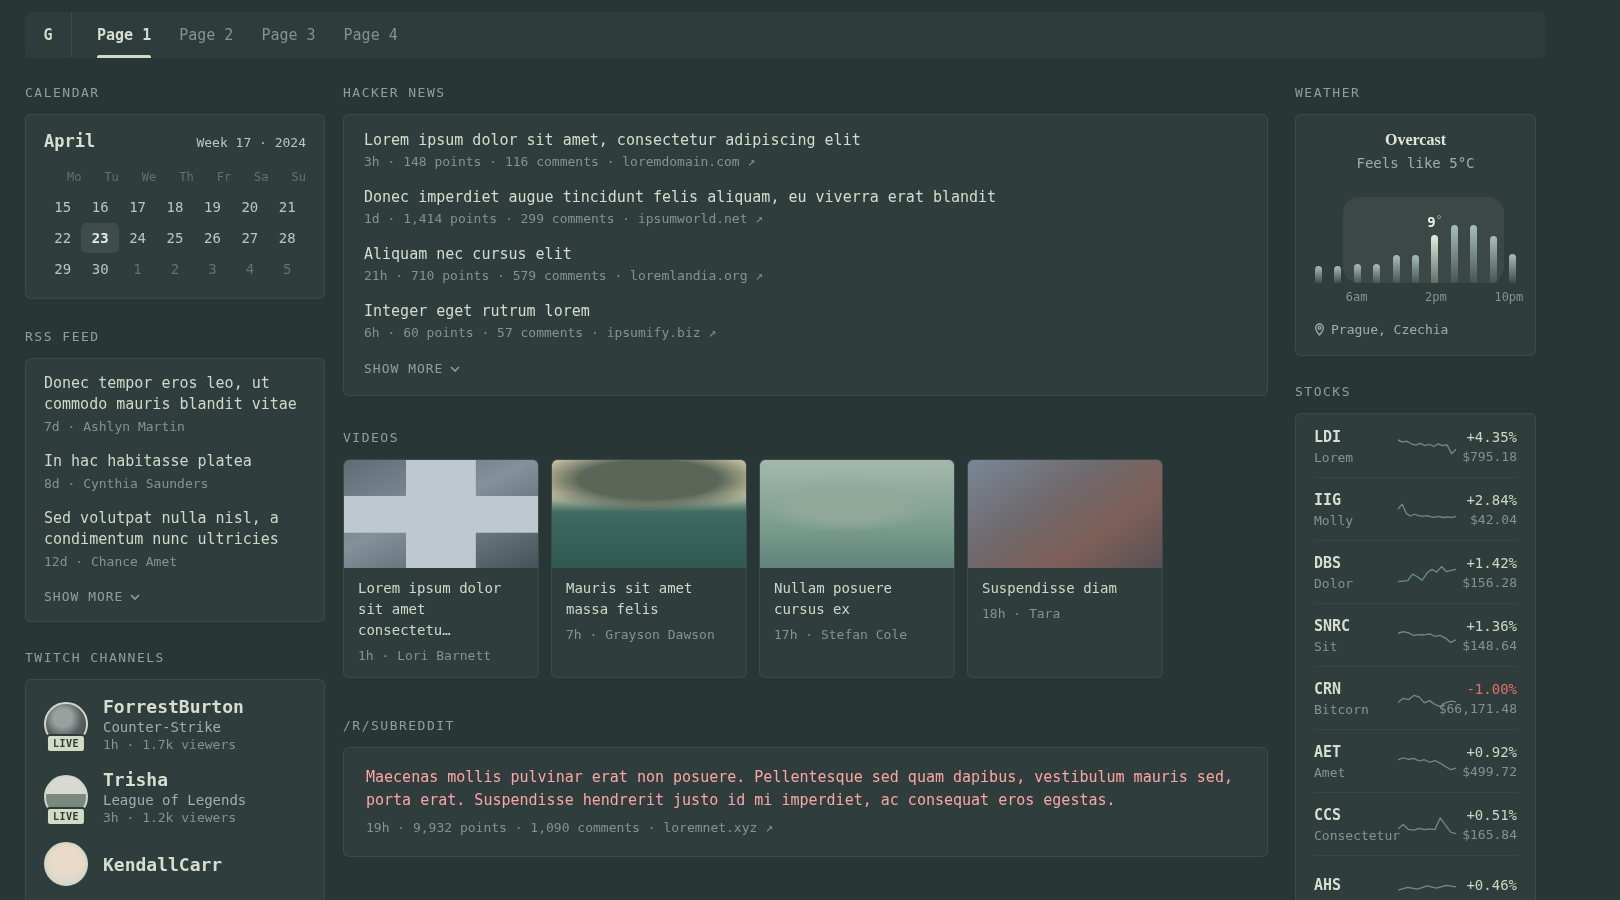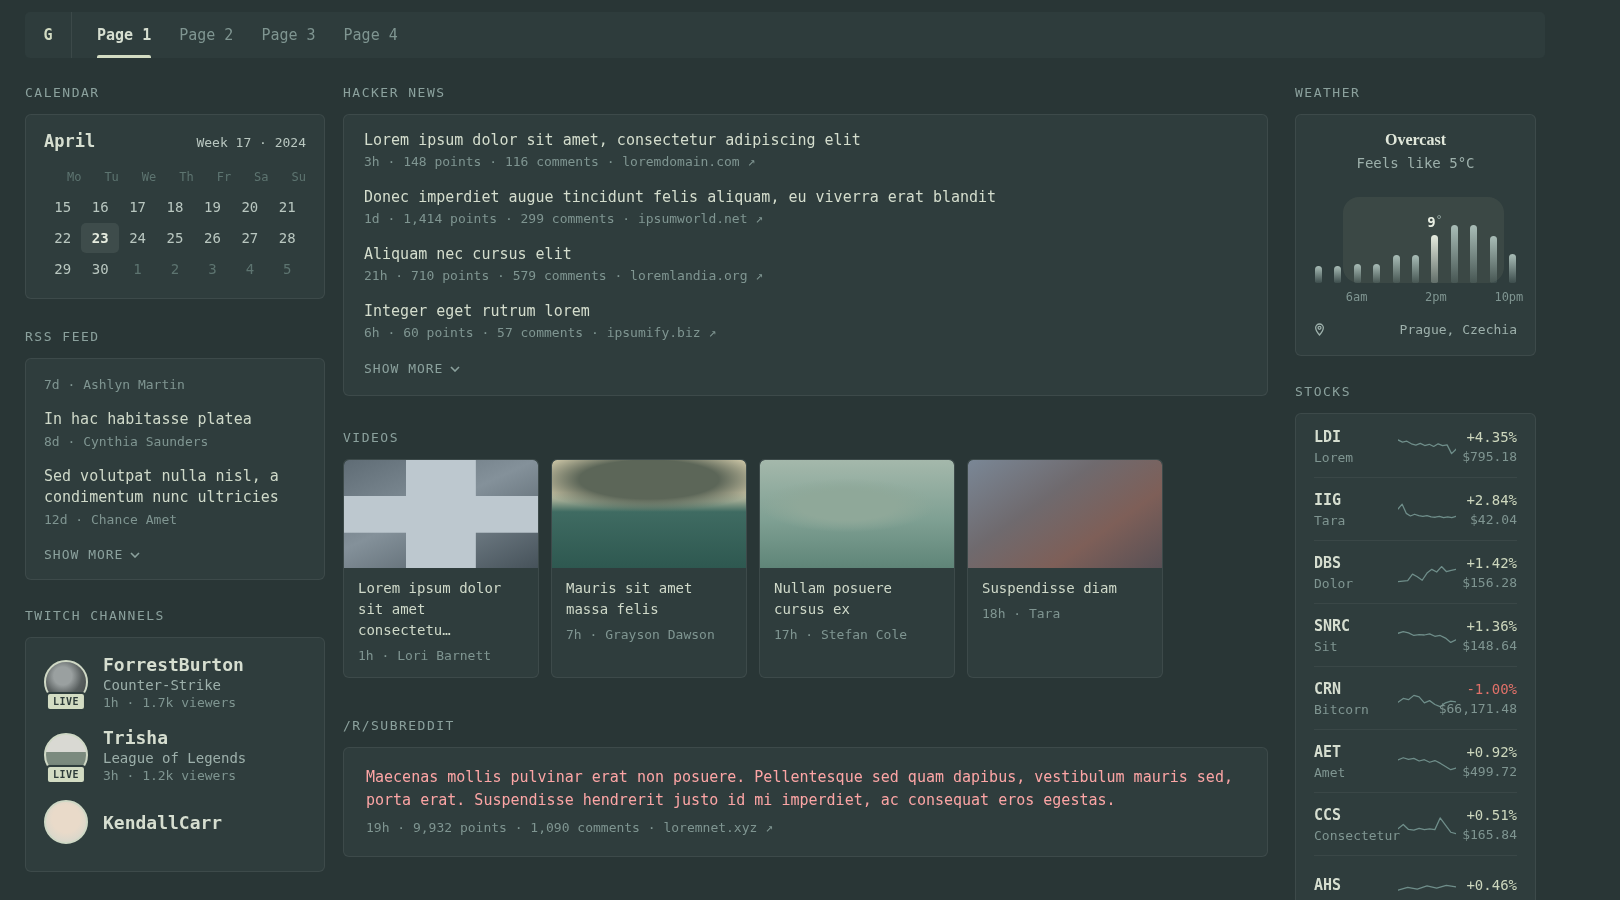"Prague, Czechia" .w-loc { justify-content: space-between -> flex-start }
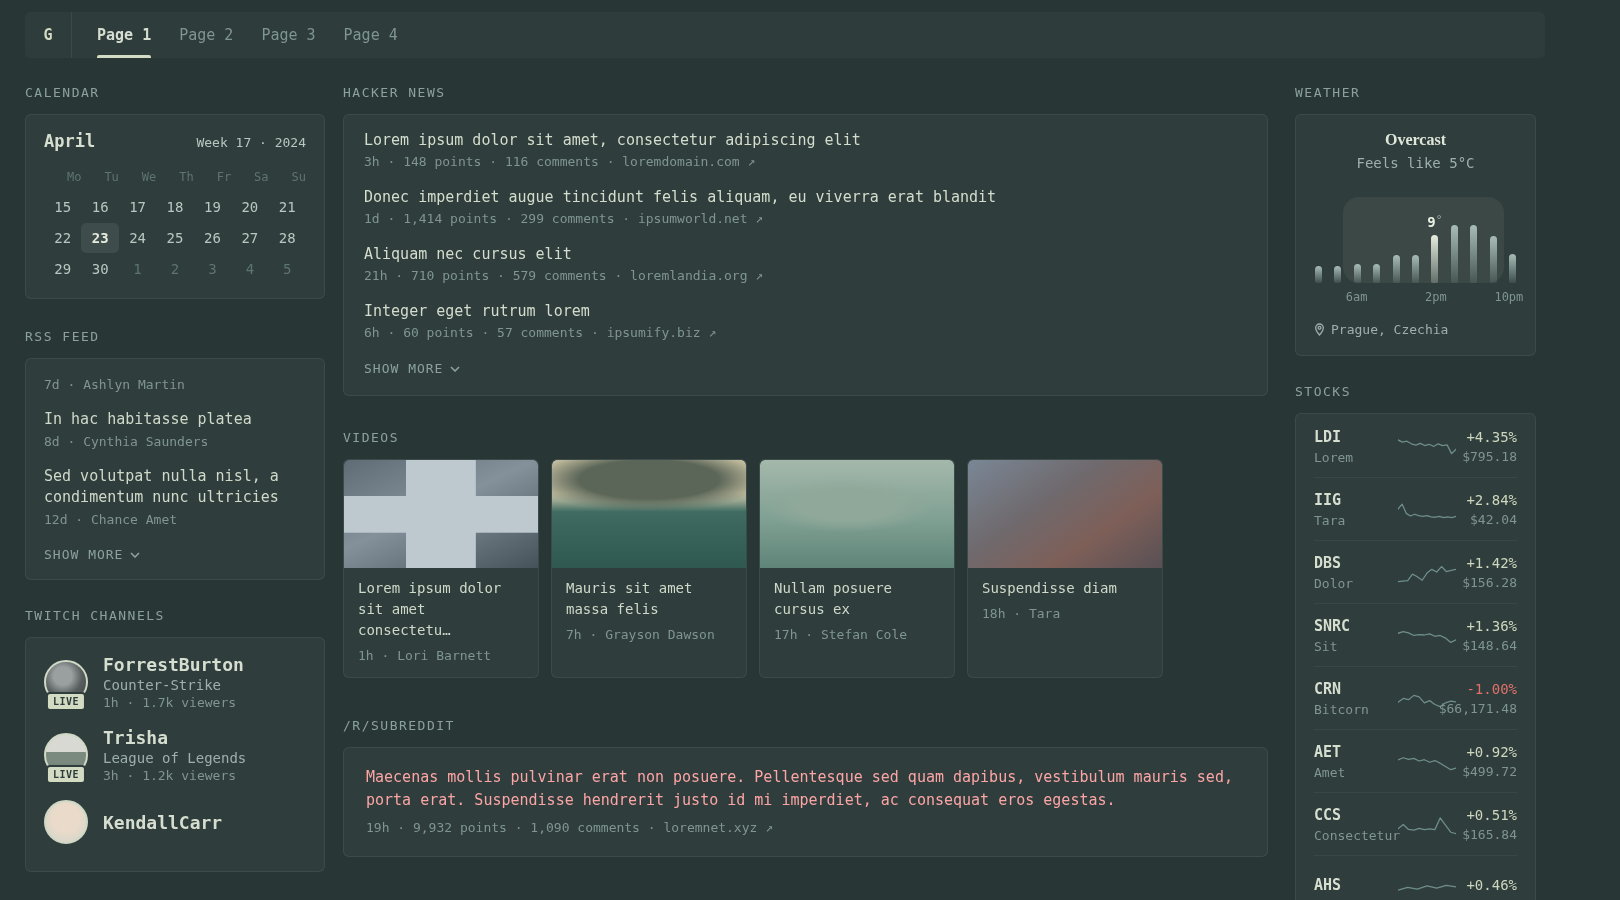"Donec tempor eros leo, ut" div.feed-title { html: none -> <div>Donec tempor eros leo, ut commodo mauris blandit vitae</div> }
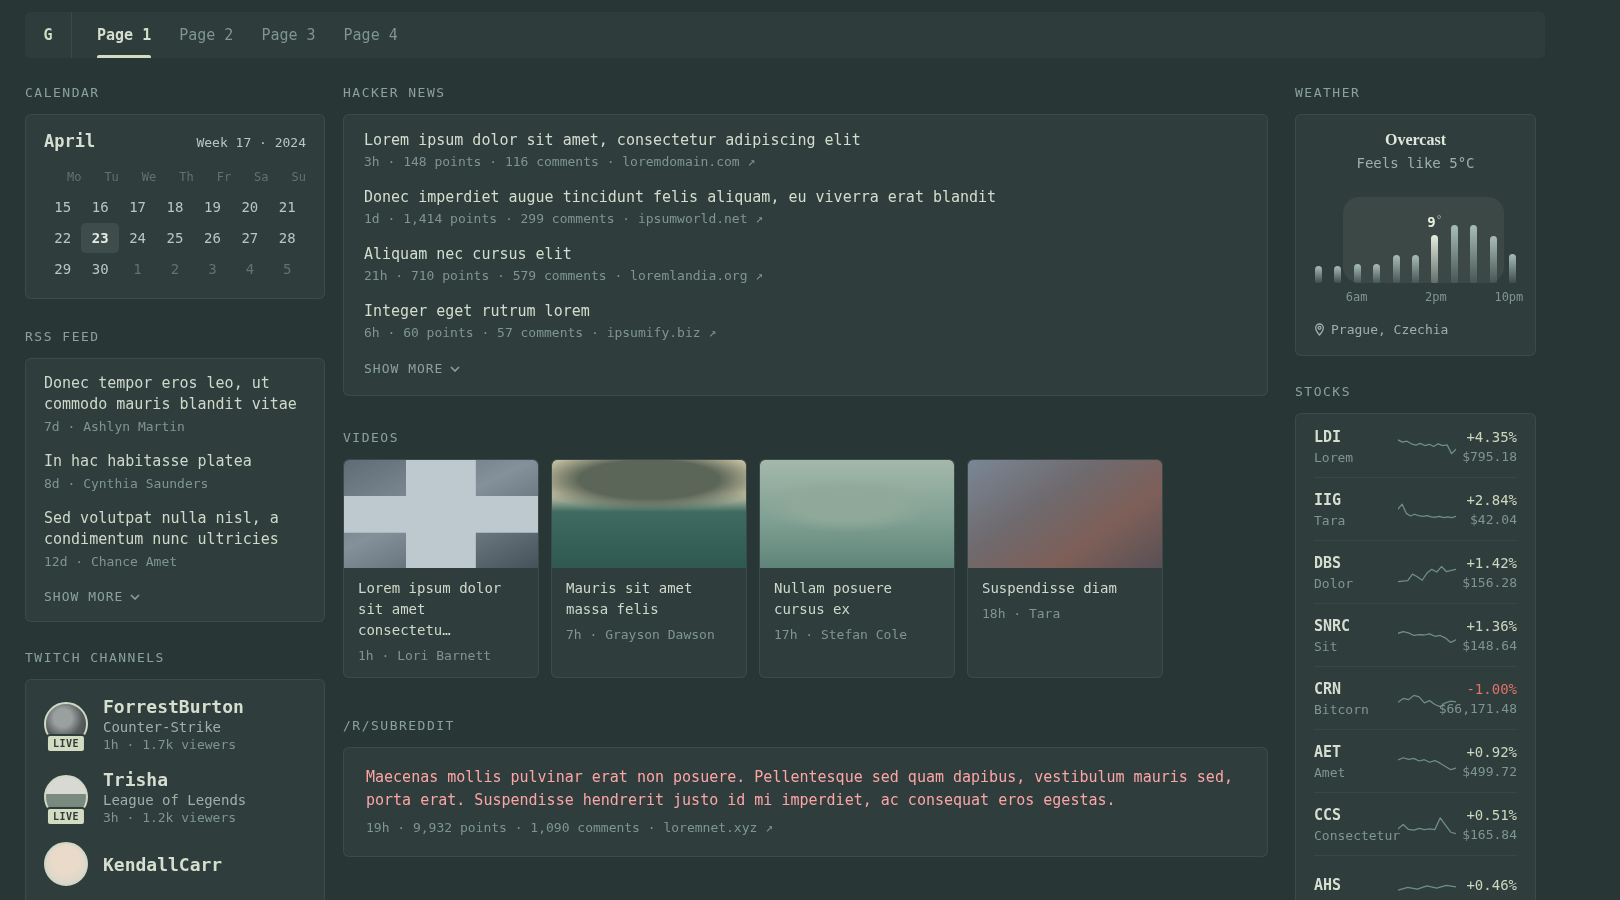"Tara" div.s-name { text: Tara -> Molly }
